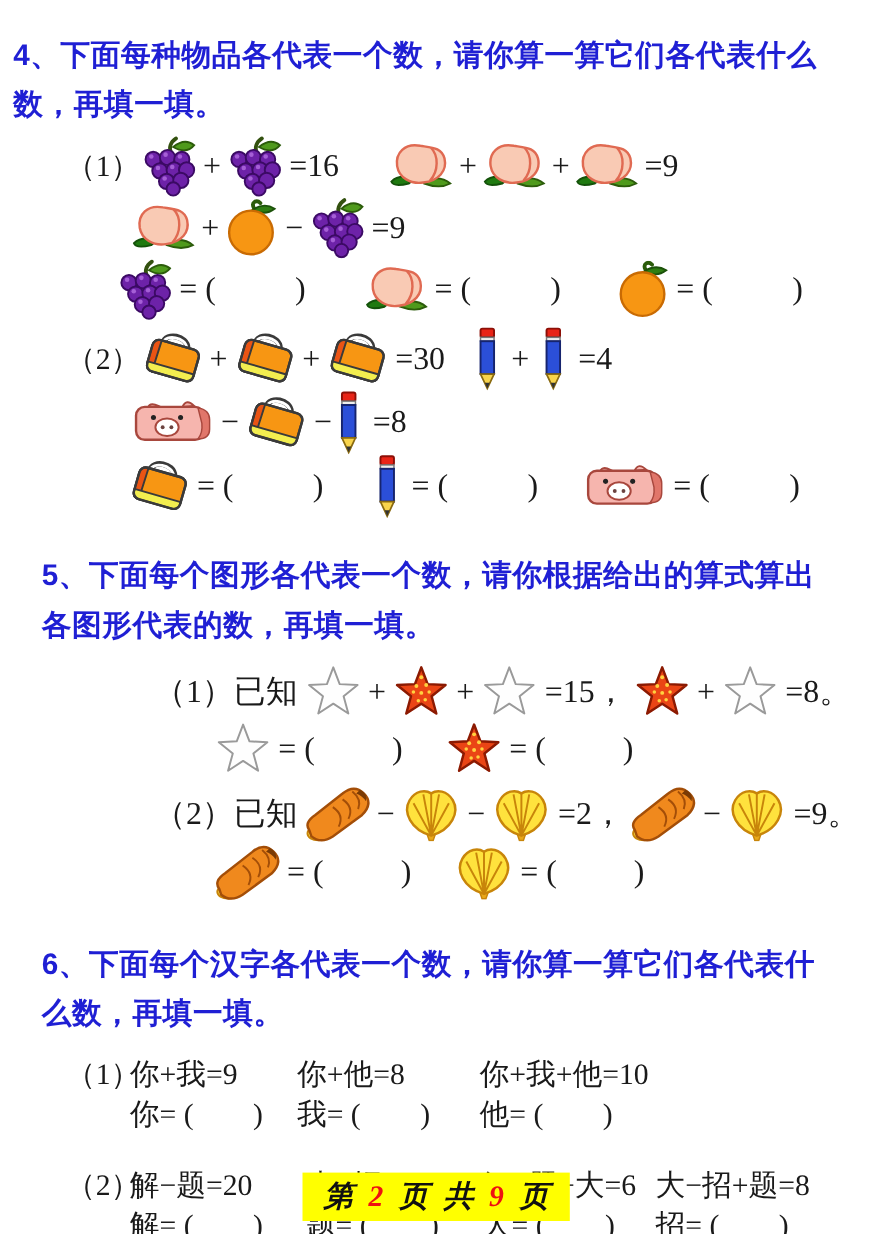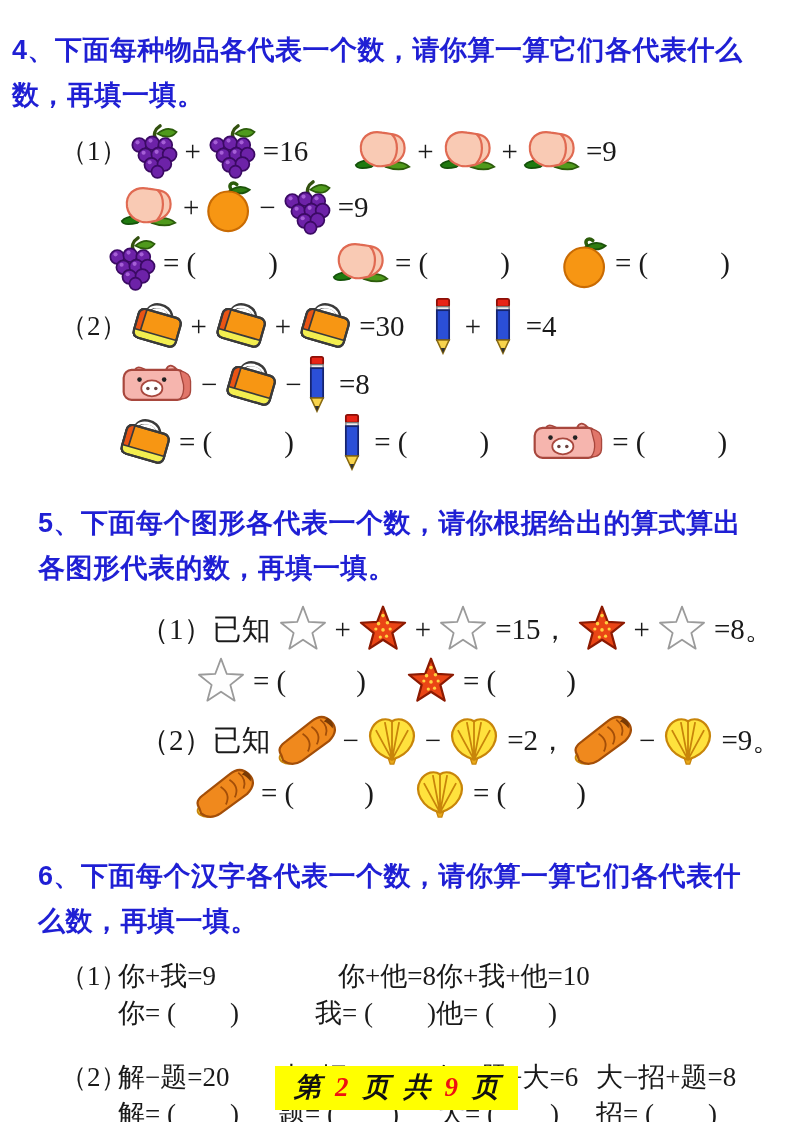"你+他=8" .q6row.p1 .c2 { text-align: right -> none }
